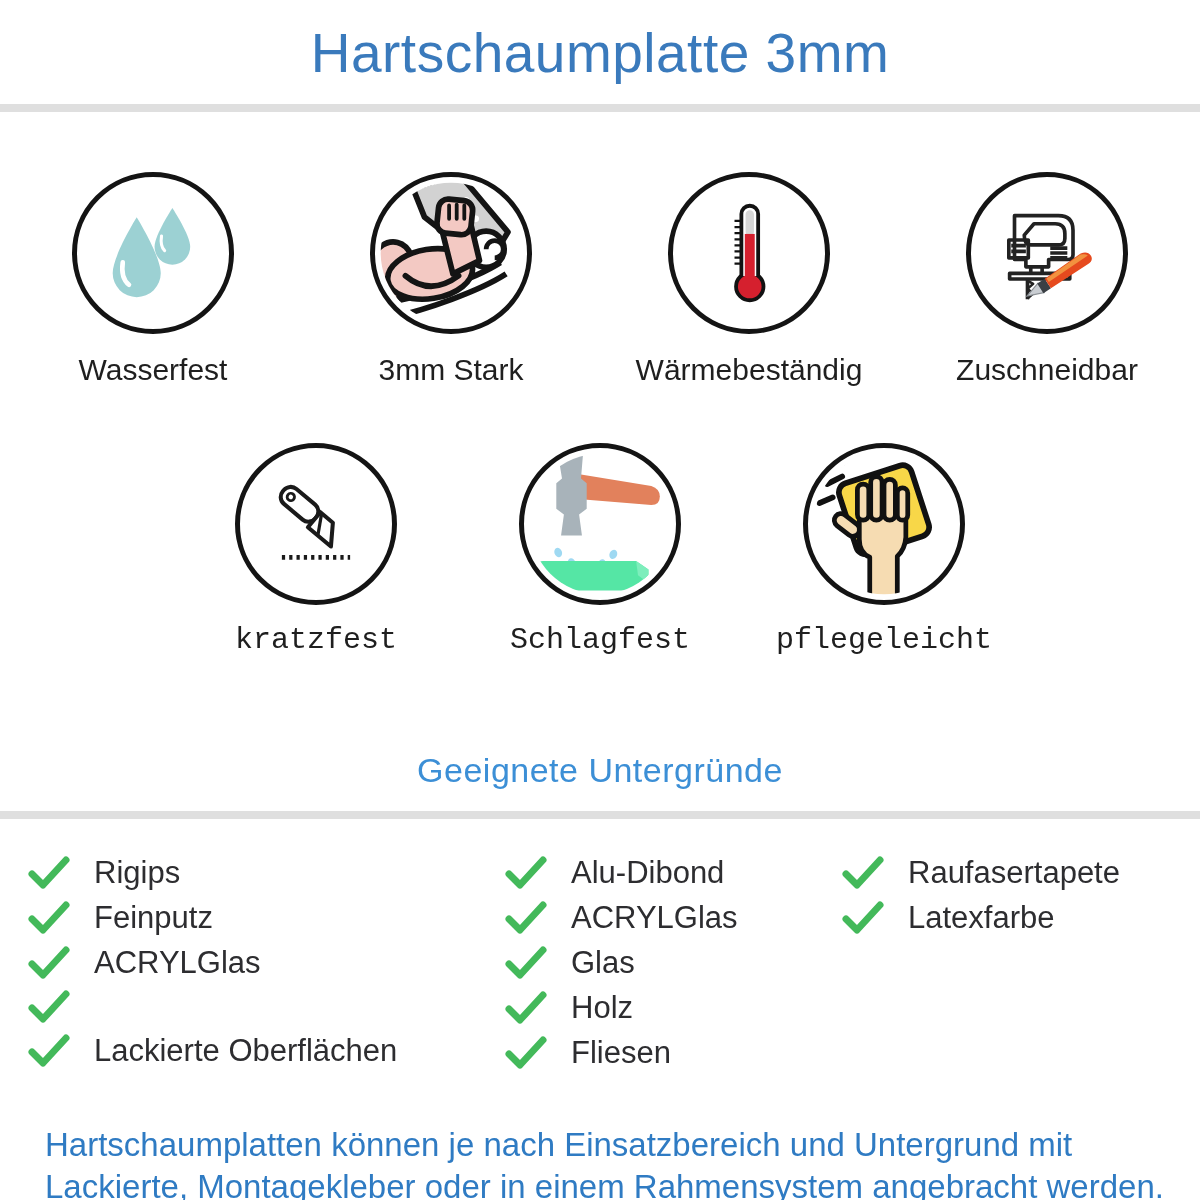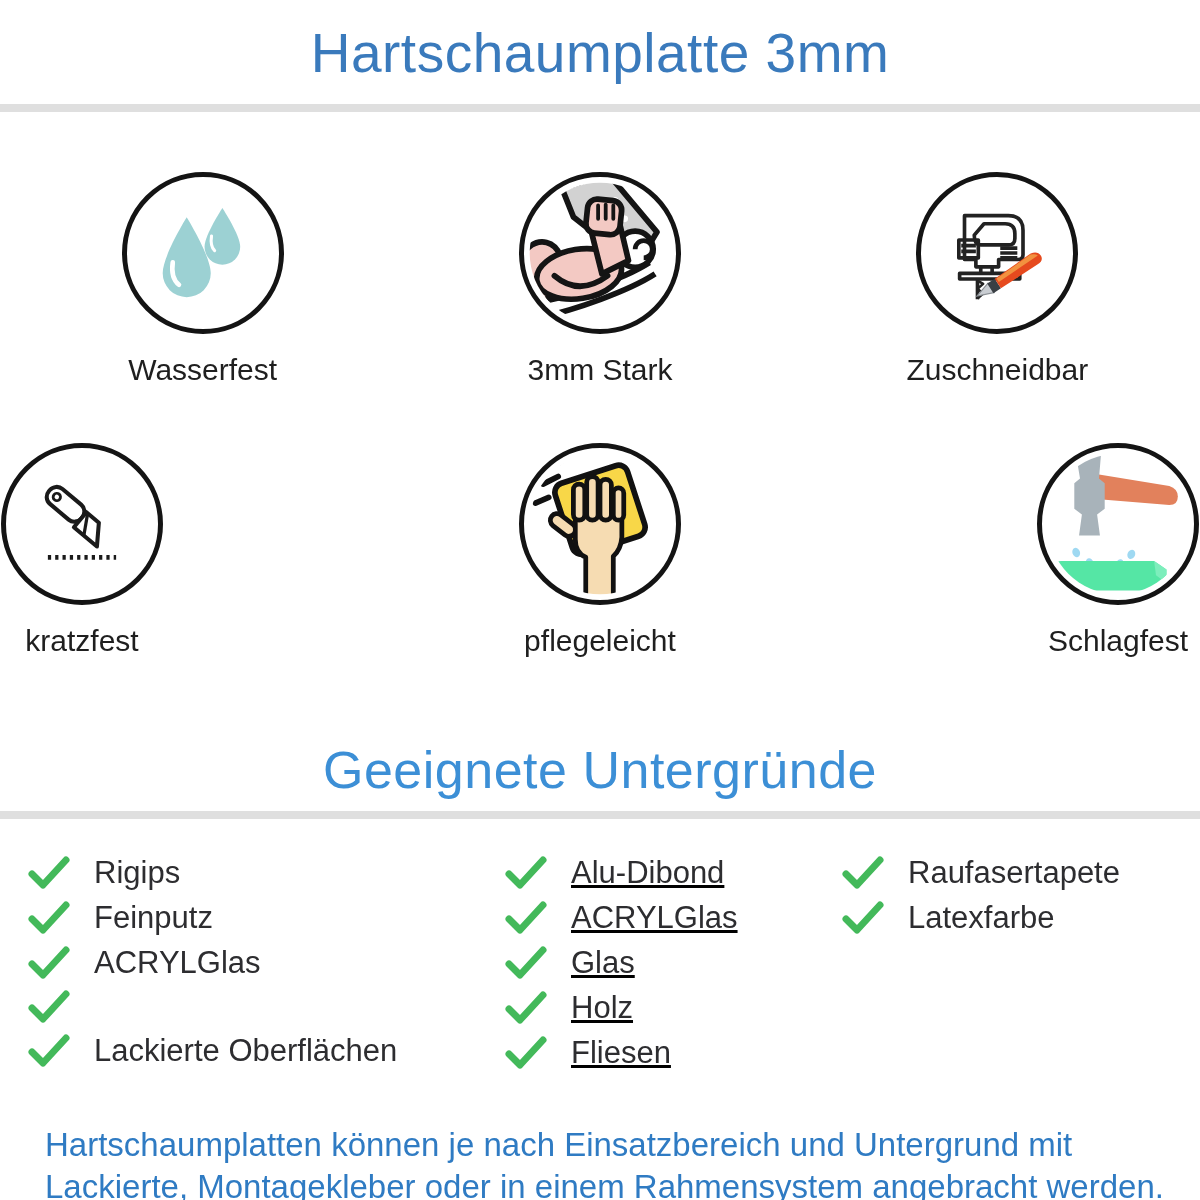"Wärmebeständig" div.feature { html: none -> <div> <div> <svg> <circle></circle> <path></path> <rect></rect> <rect></rect> <g> <line></line> <line></line> <line></line> <line></line> <line></line> <line></line> <line></line> <line></line> </g> </svg> </div> <div>Wärmebeständig</div> </div> }
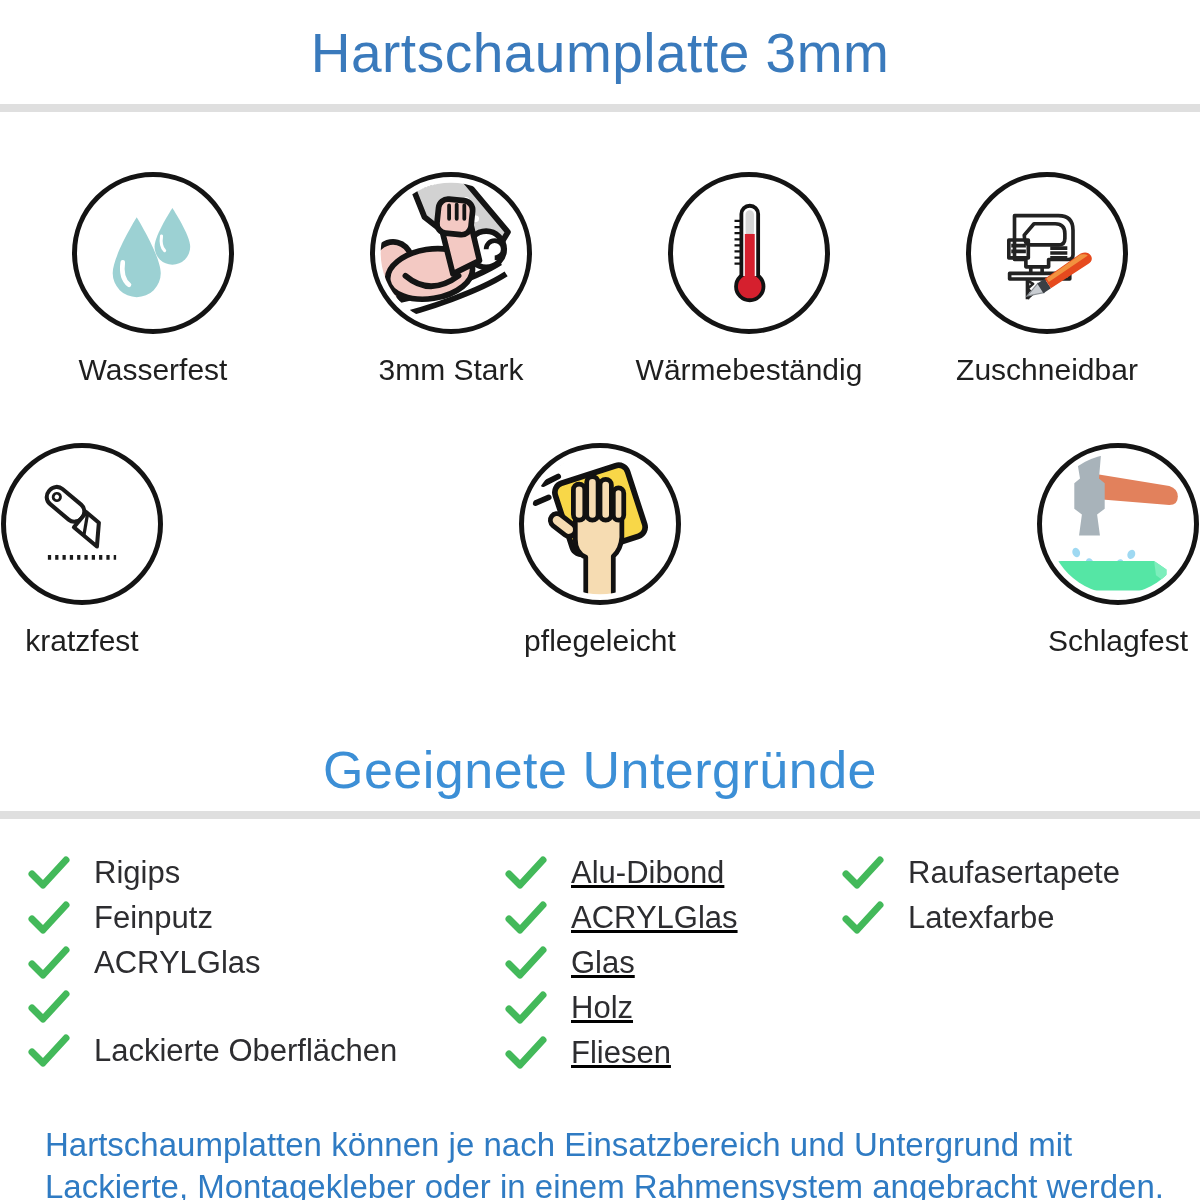"kratzfest" .features-row.row2 { font-family: none -> Liberation Mono, monospace; justify-content: space-between -> center }
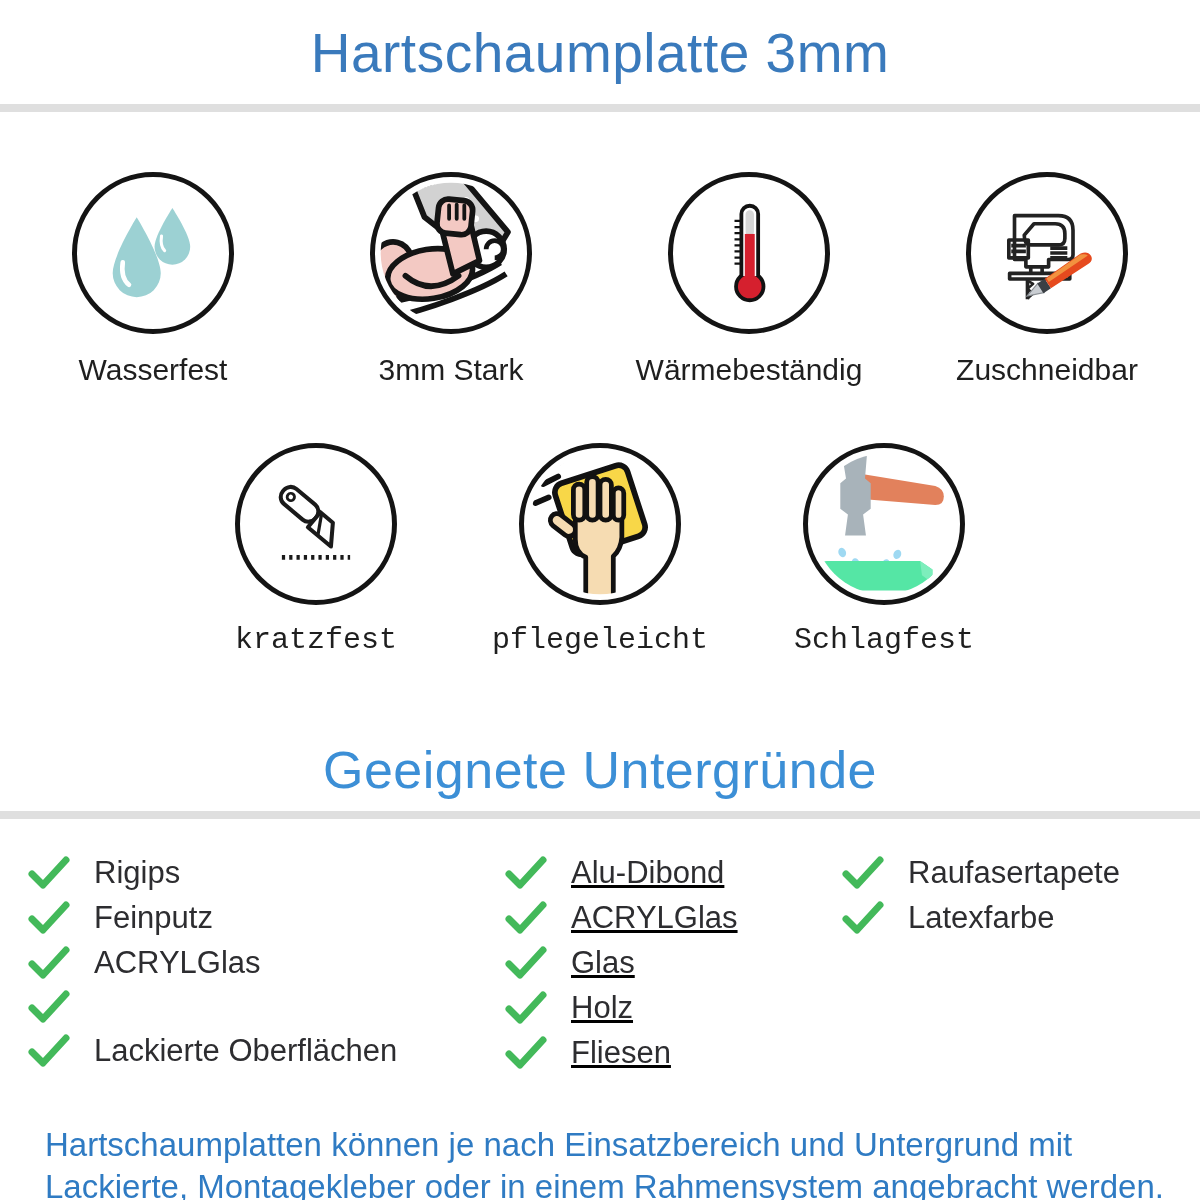"pflegeleicht" div.feature { order: before "Schlagfest" -> after "Schlagfest" }
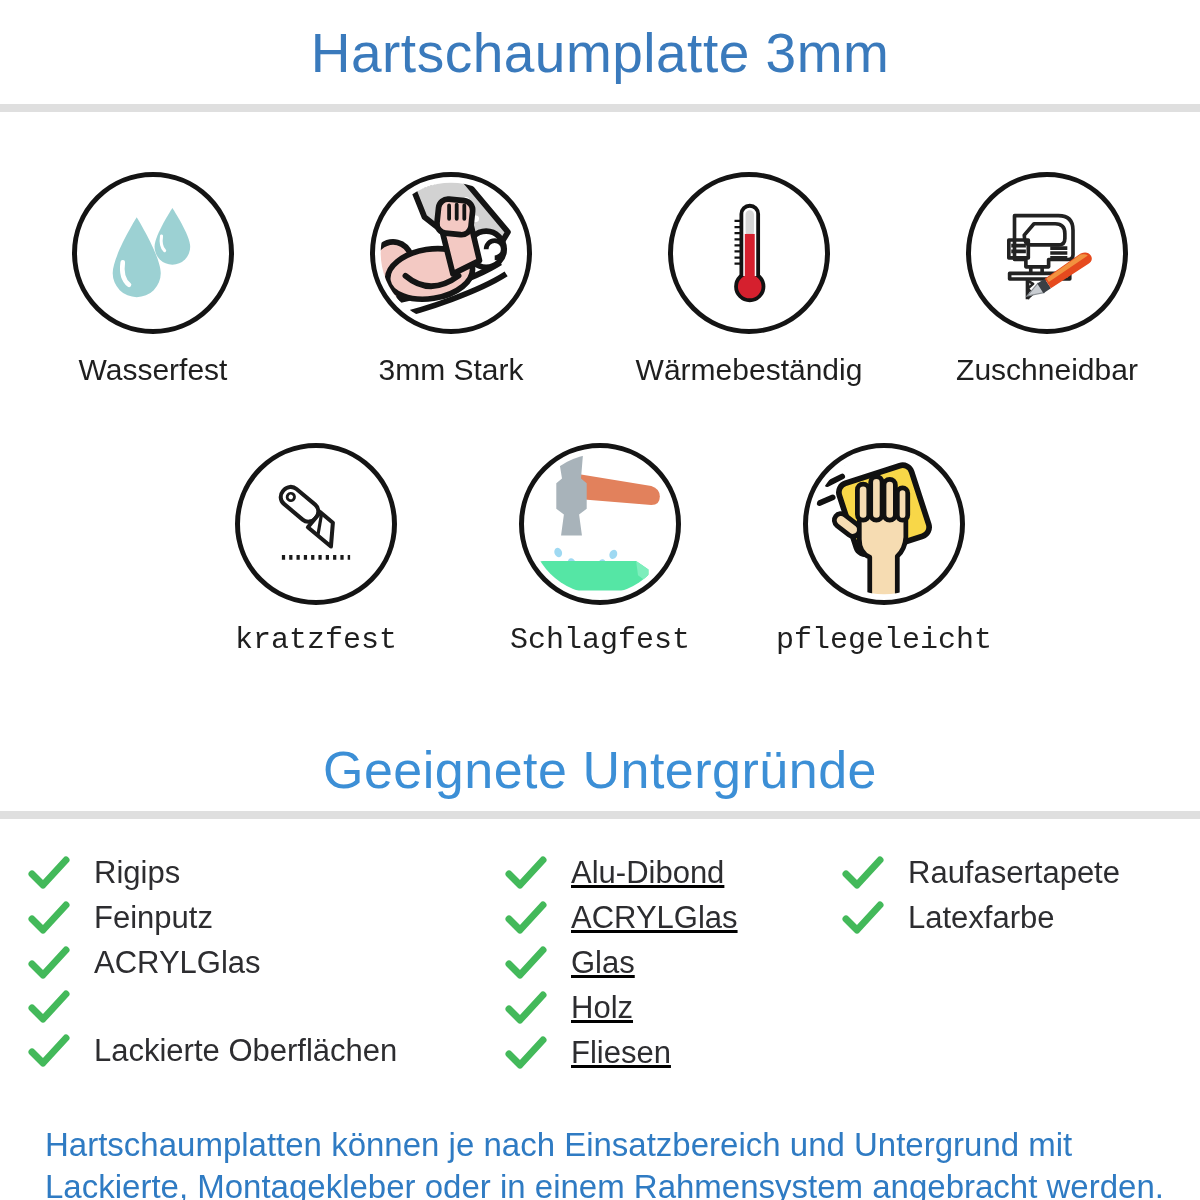"Geeignete Untergründe" .section-title { font-size: 52px -> 34px }
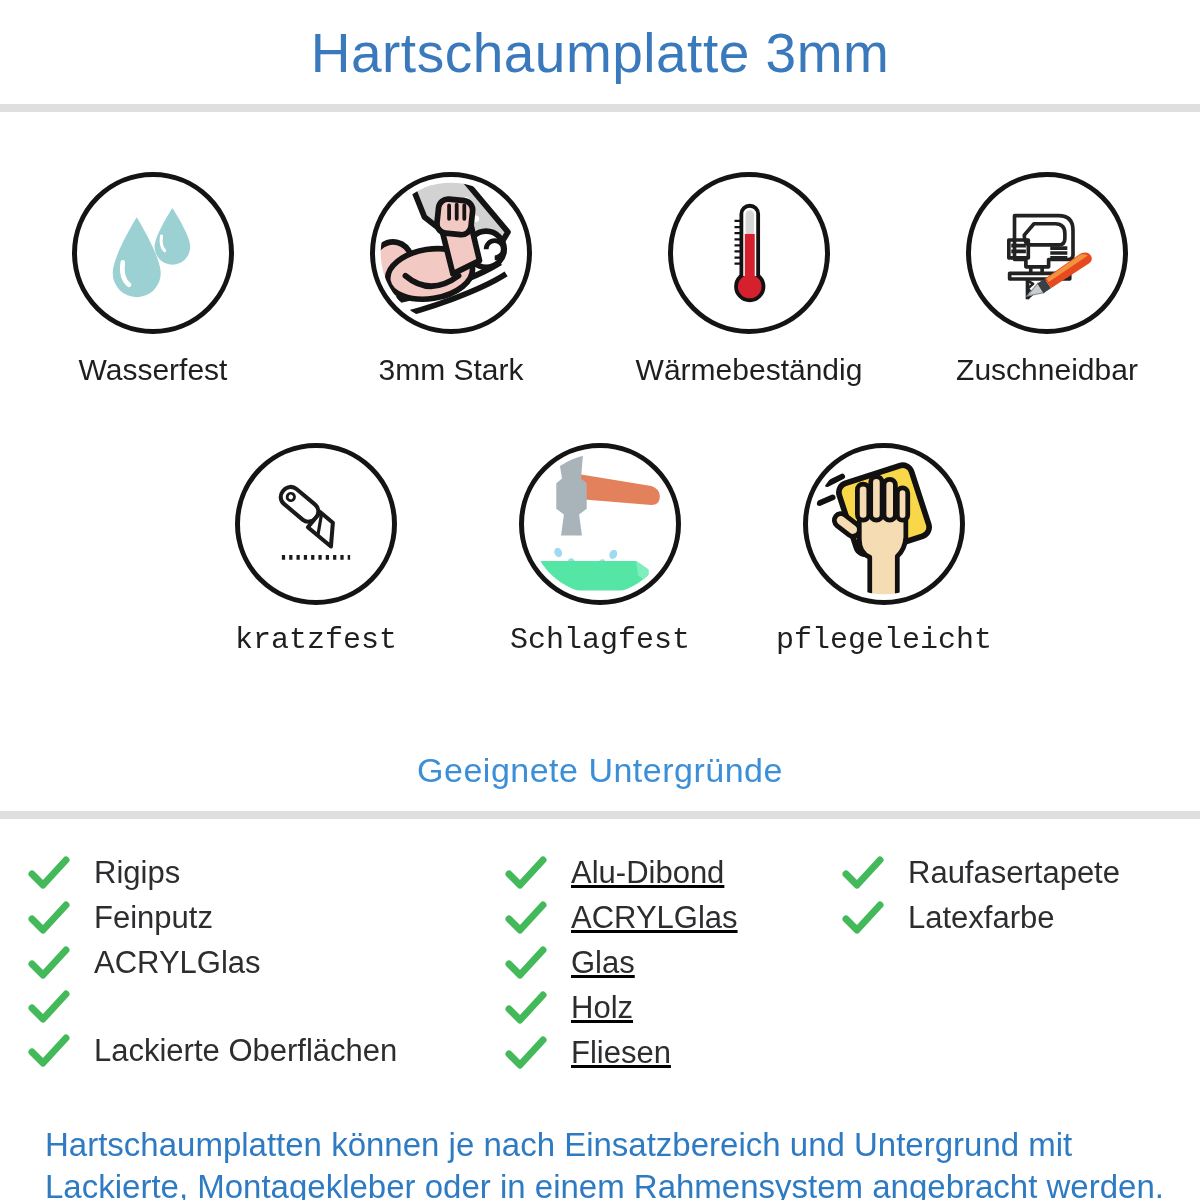"Alu-Dibond" .substrate-col.c2 { text-decoration: underline -> none }
